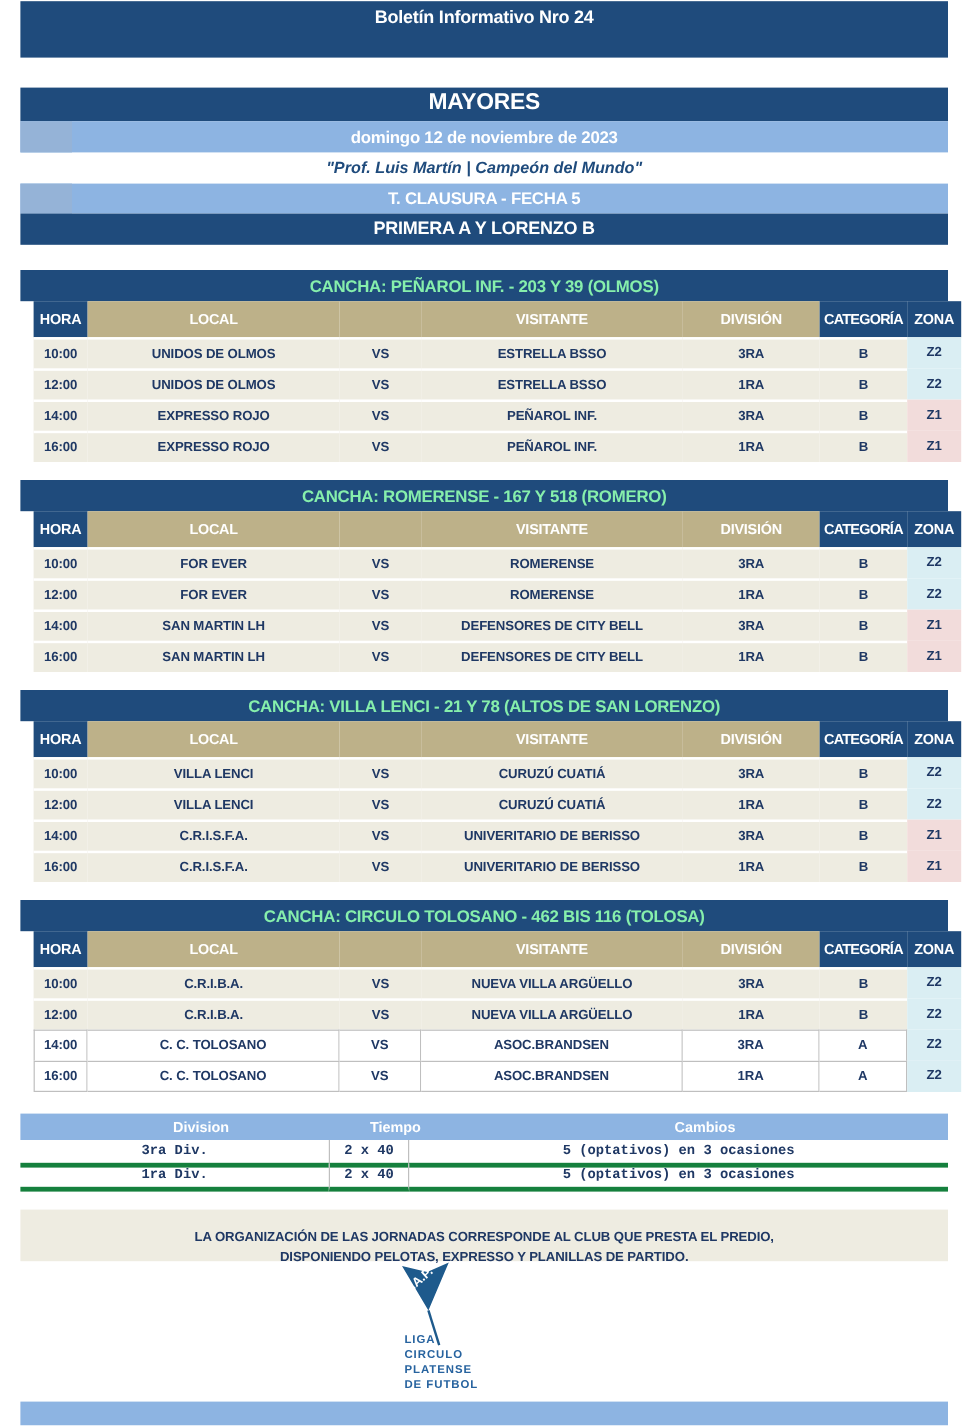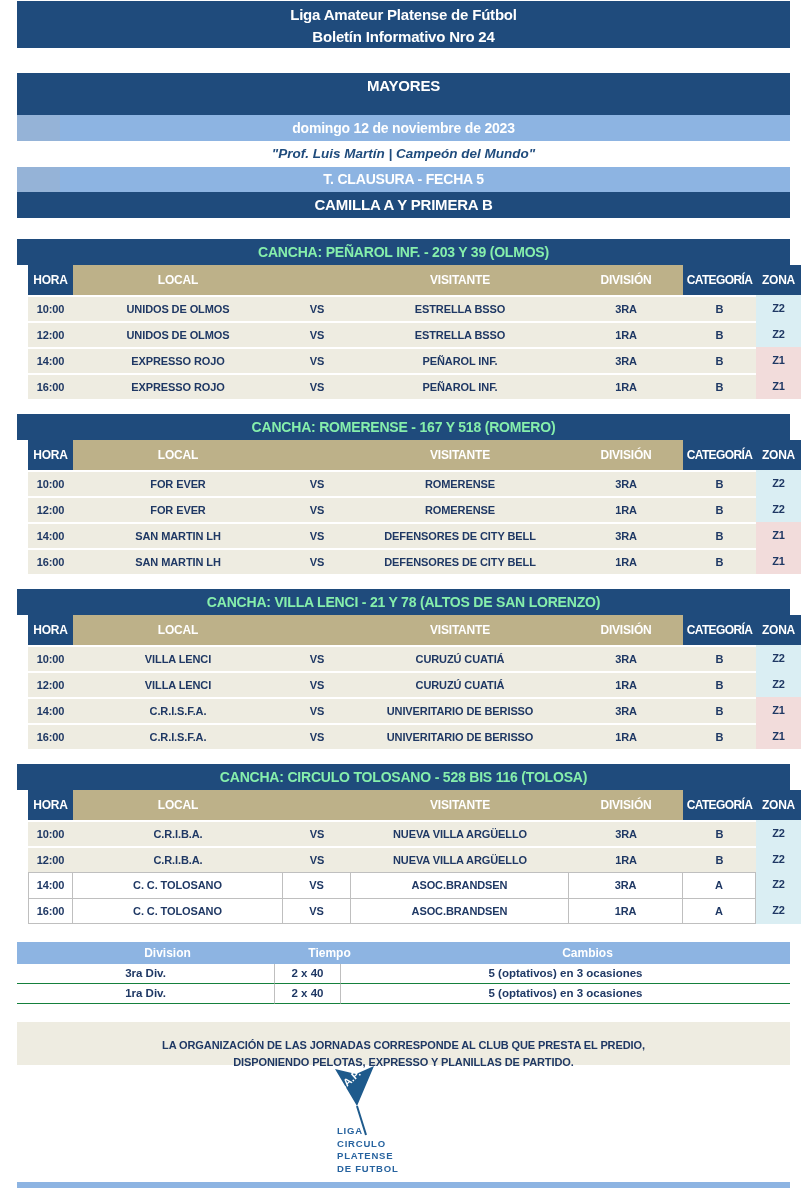"Liga Amateur Platense de Fútbol" div { html: <div>Liga Amateur Platense de Fútbol</div> -> none }
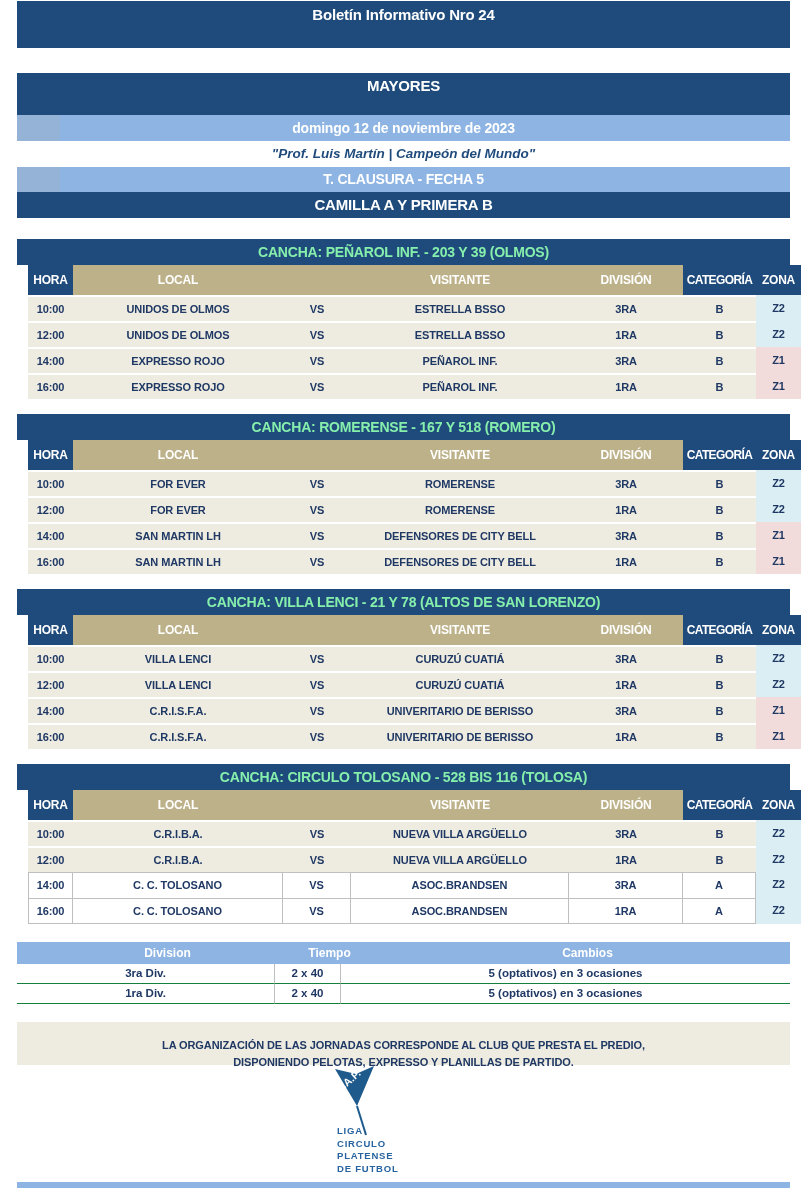"MAYORES" .bar-mayores { font-size: 15px -> 19px; height: 42px -> 28px }
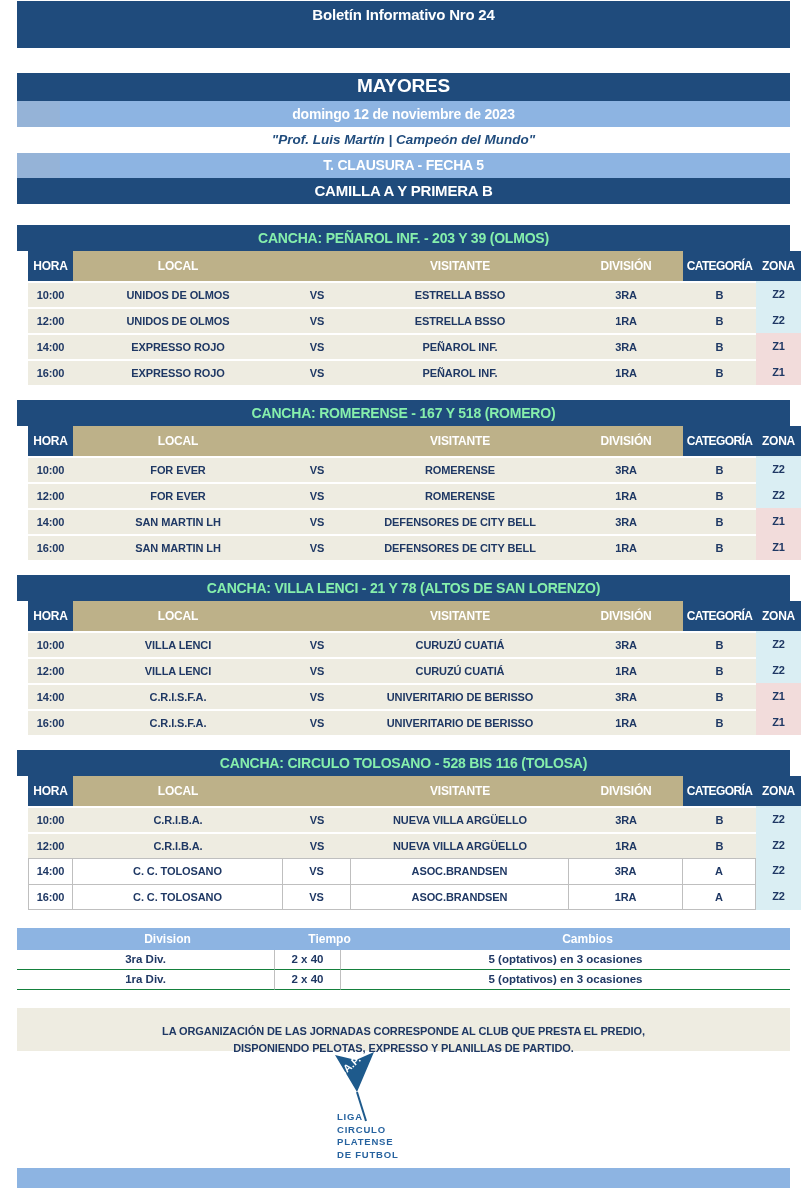"CAMILLA A Y PRIMERA B" span.bar-label { text: CAMILLA A Y PRIMERA -> PRIMERA A Y LORENZO }
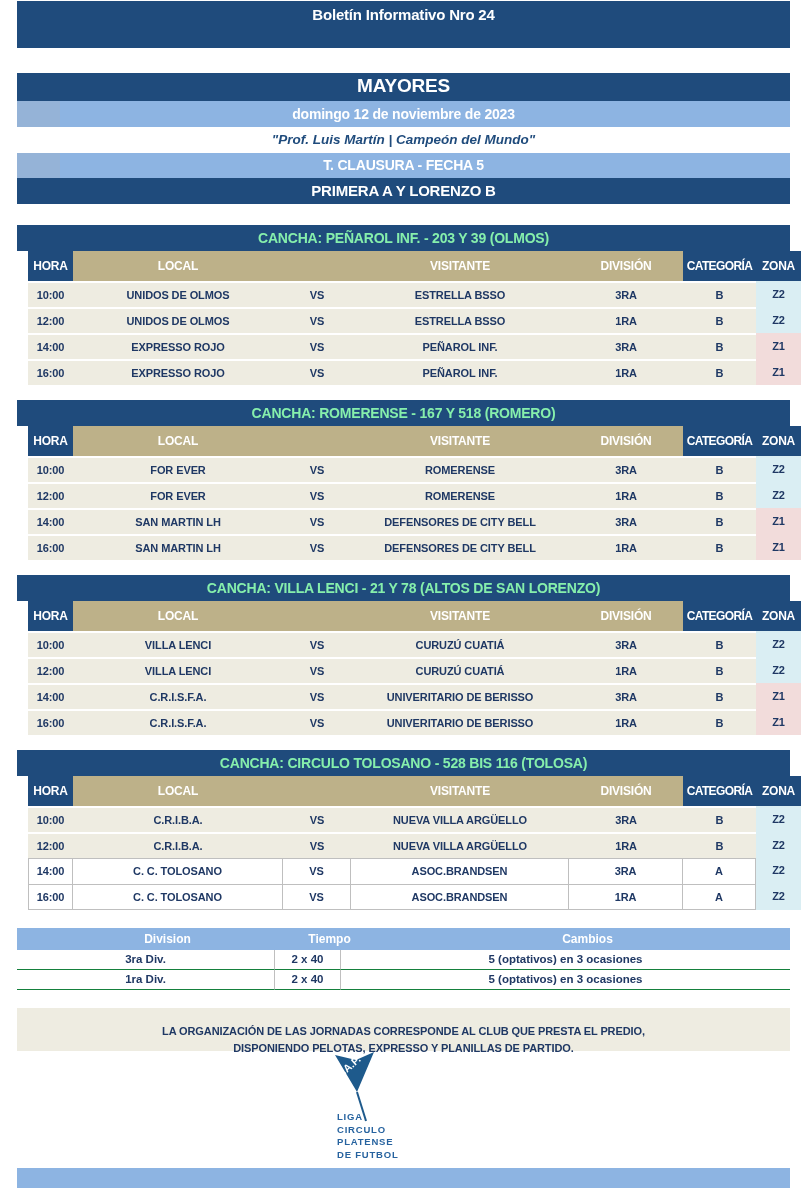"CANCHA: CIRCULO TOLOSANO - 528" div.venue-title { text: 528 -> 462 }
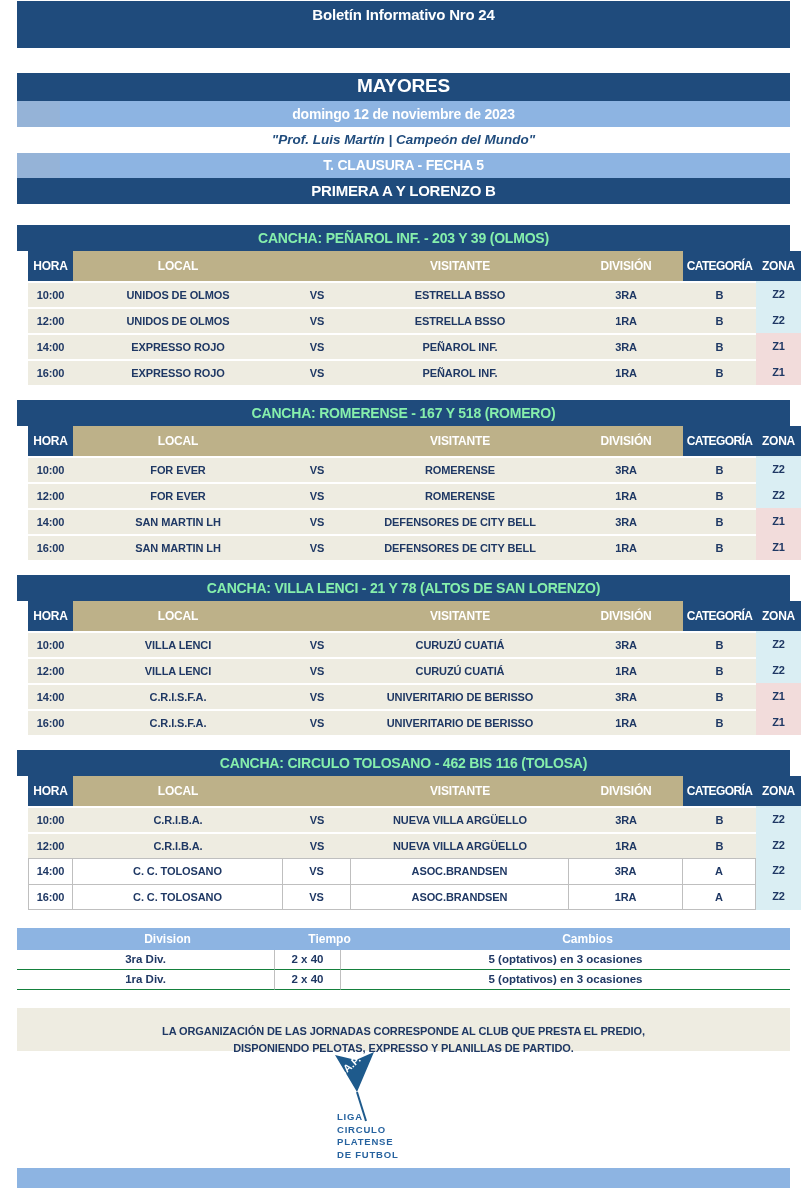"3ra Div." .rules-row .c { border-bottom: 1px solid #15803d -> 4px solid #15803d; font-family: none -> Liberation Mono, monospace }
